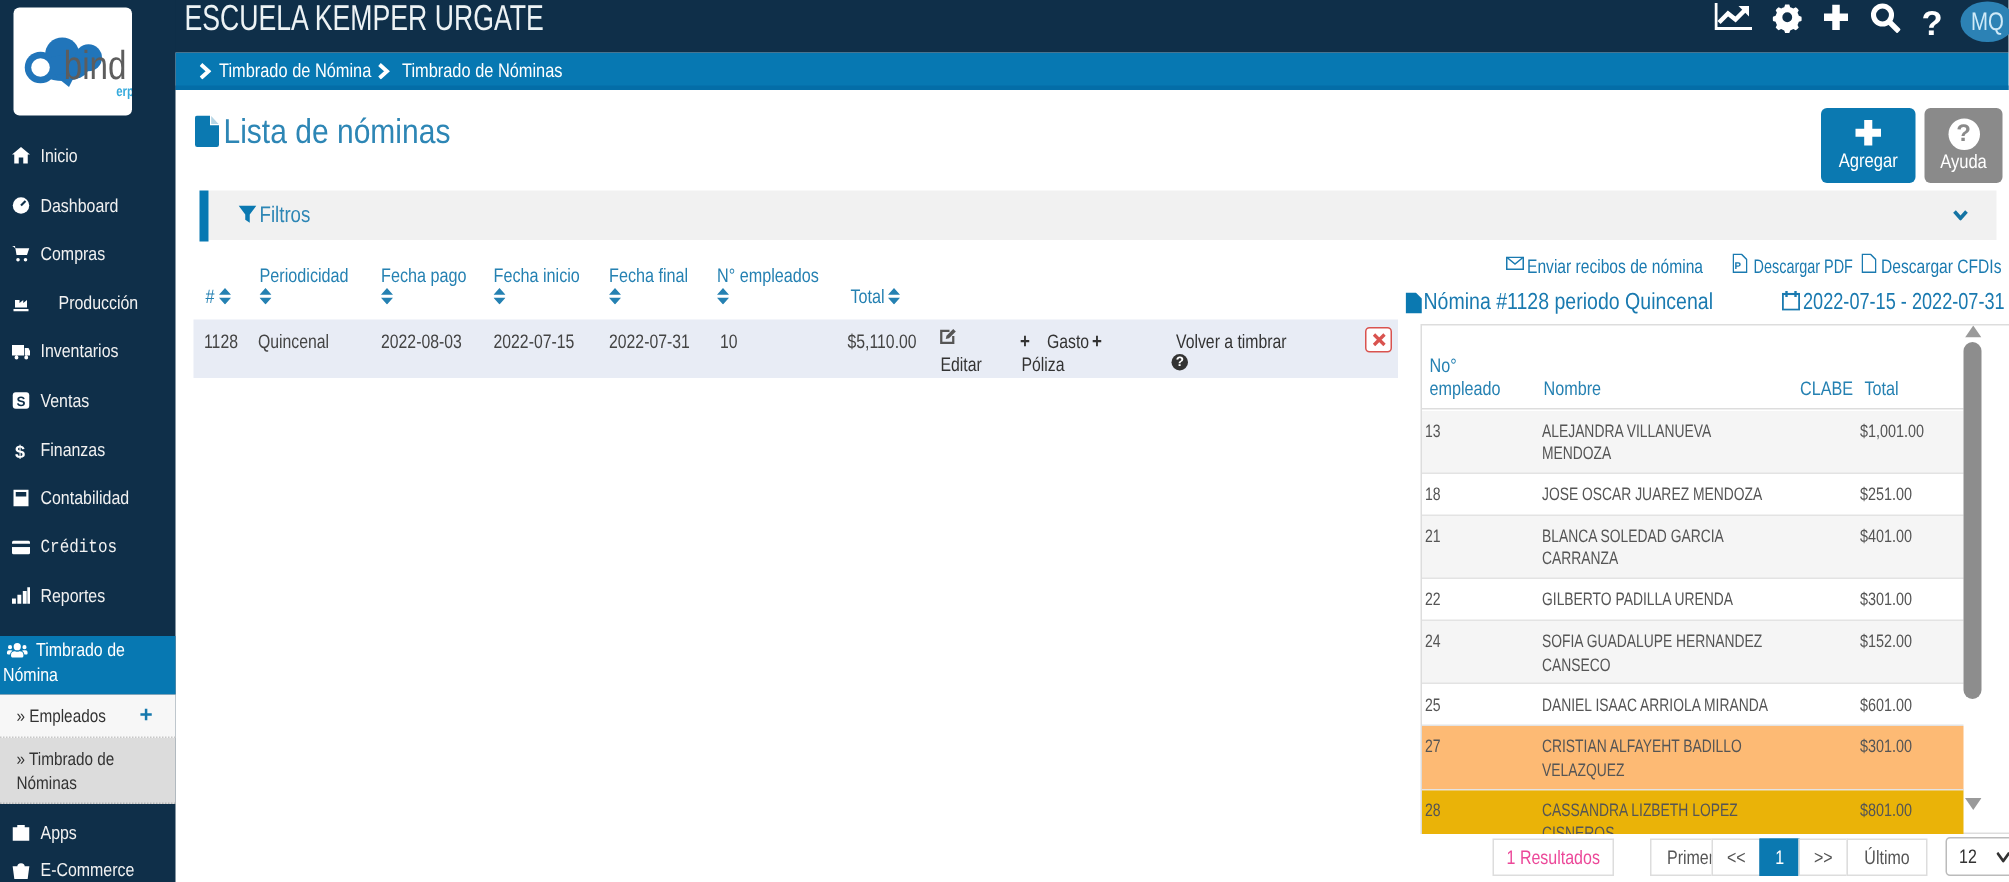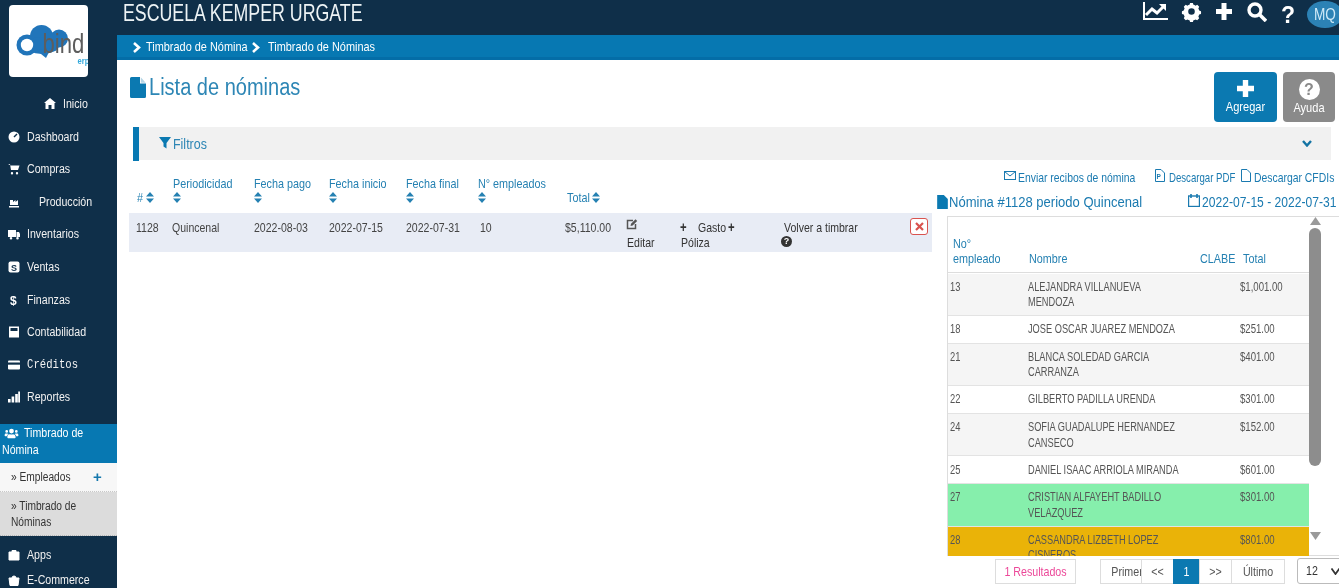"Inicio" div.mitem { margin-left: 36px -> none }
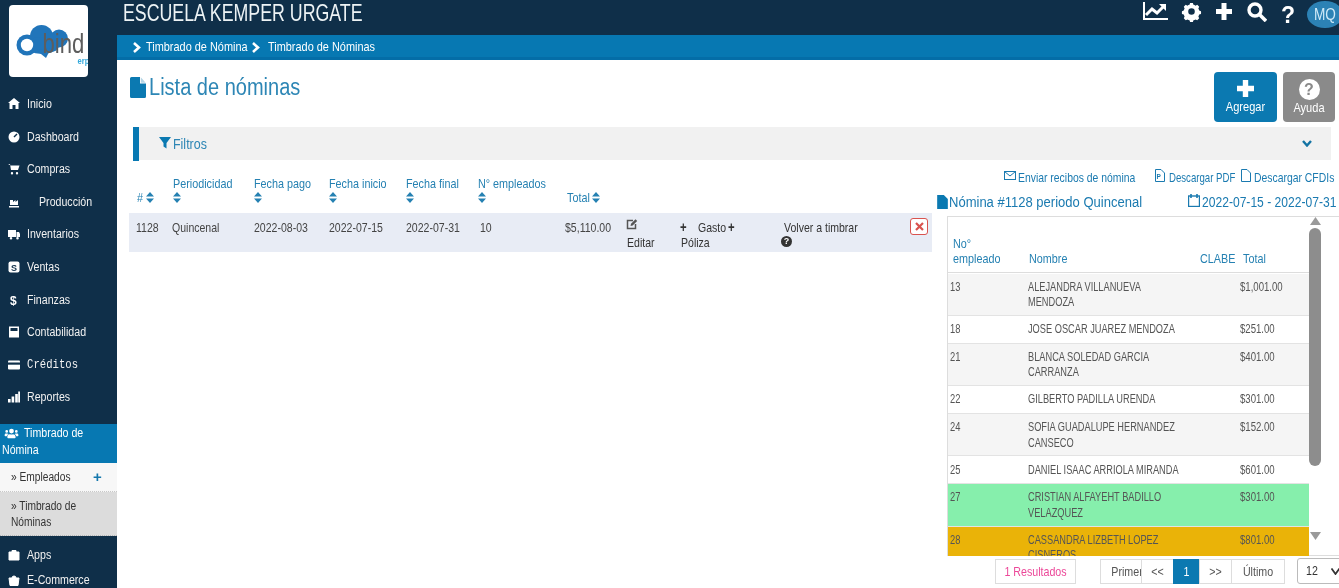"27" div.prow { background: #86efac -> #fdba74 }
